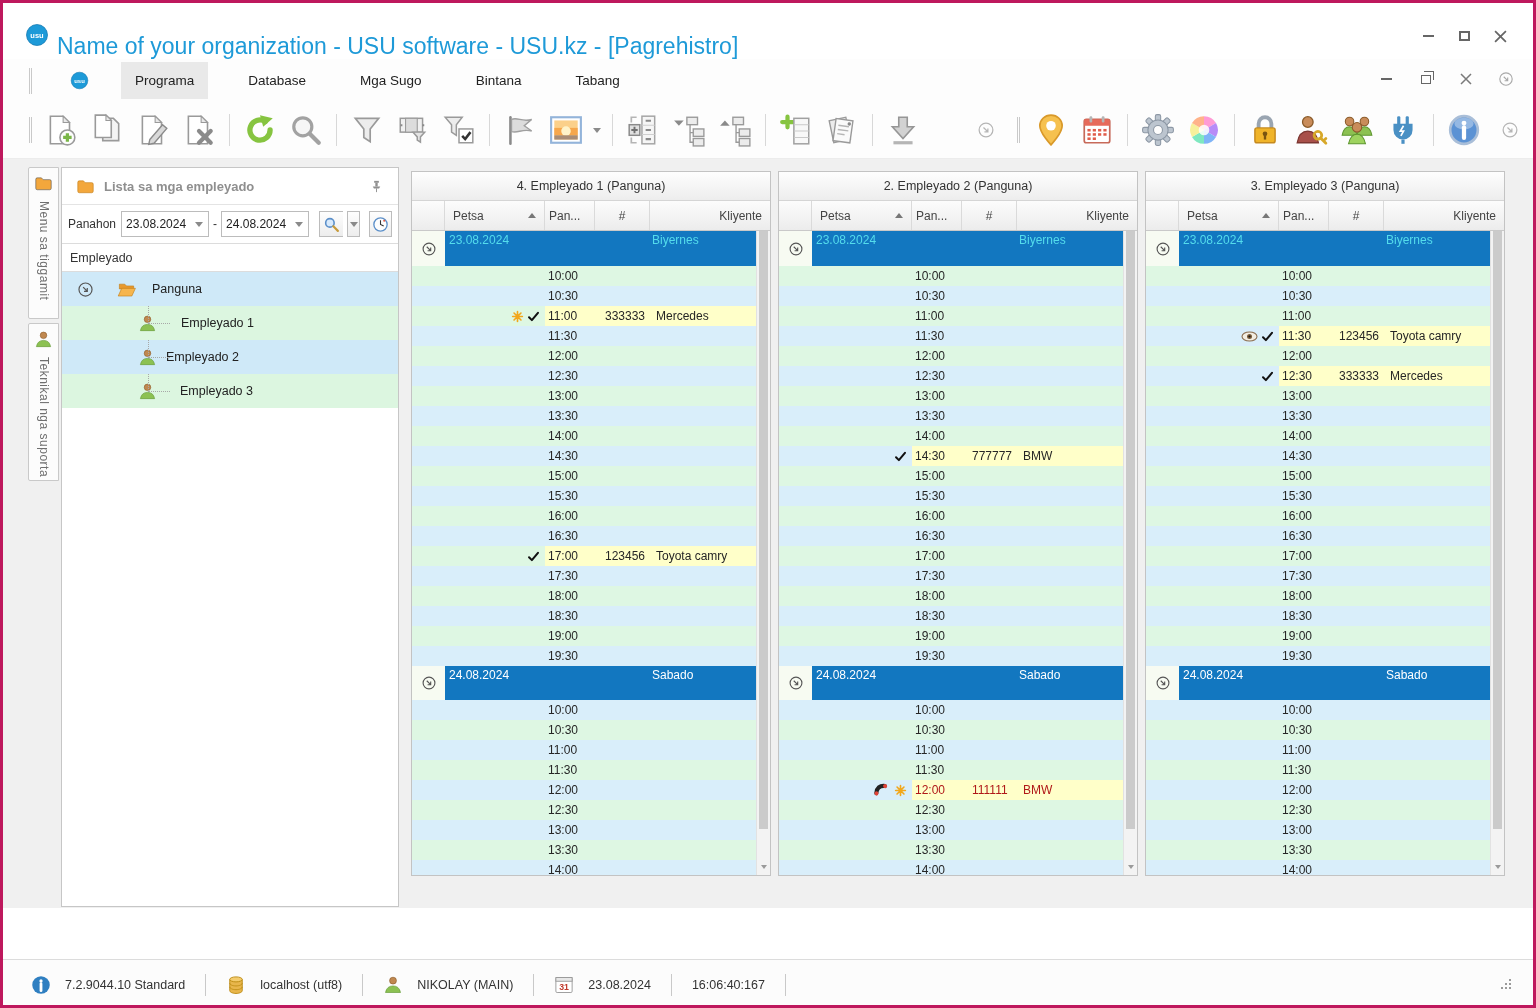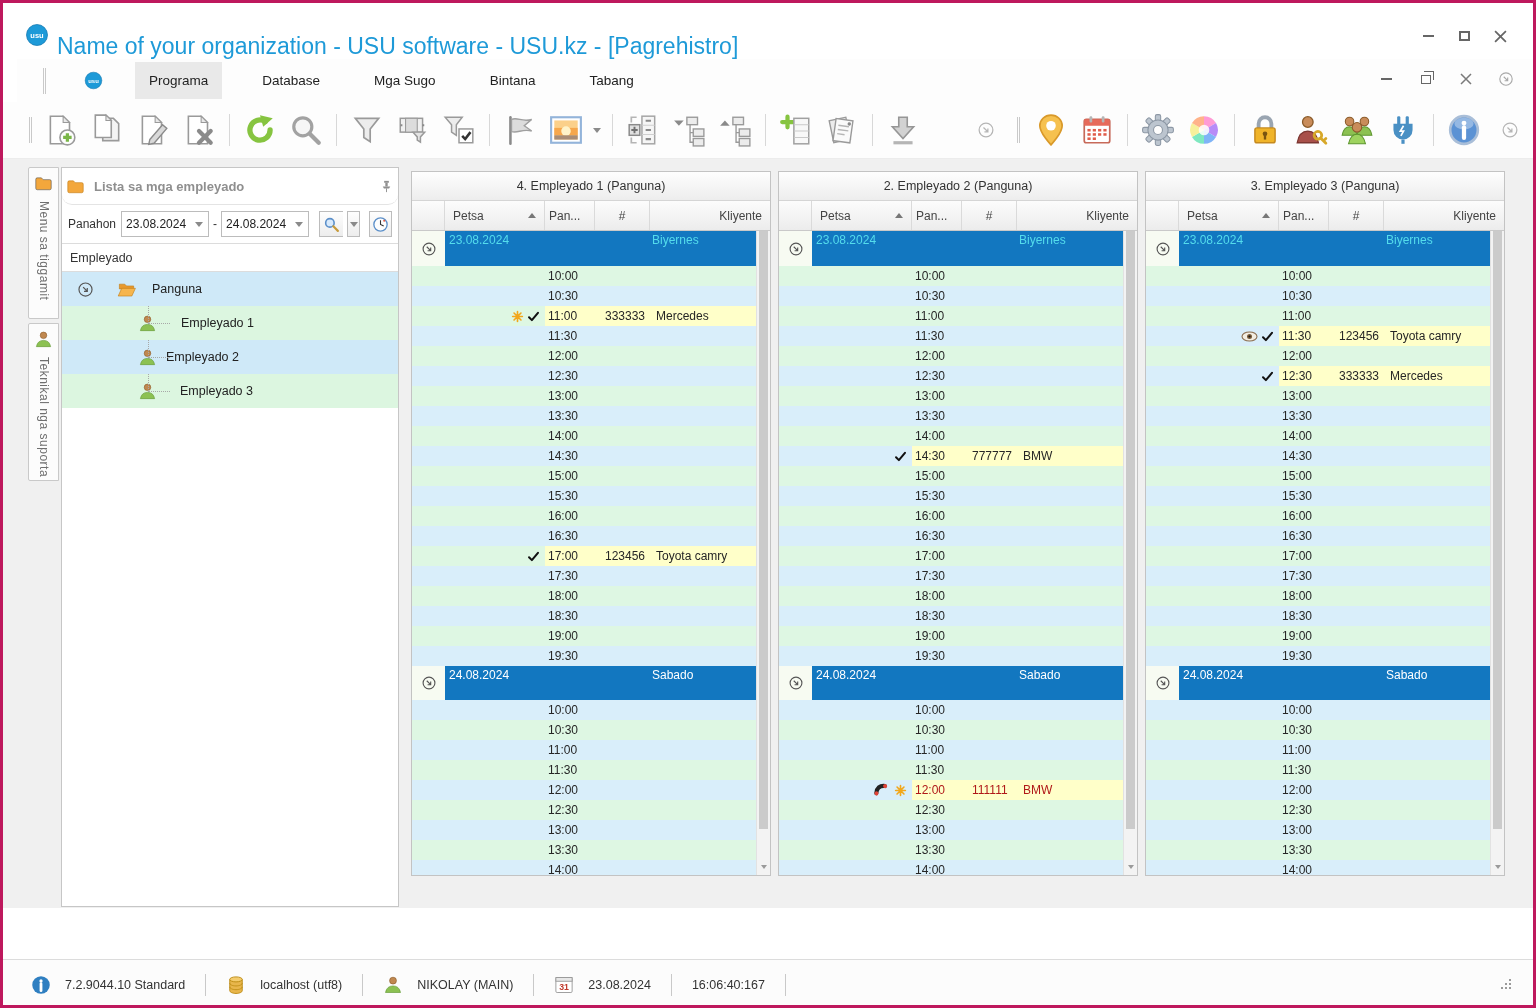"Programa" .menubar { left: 14px -> 0 }
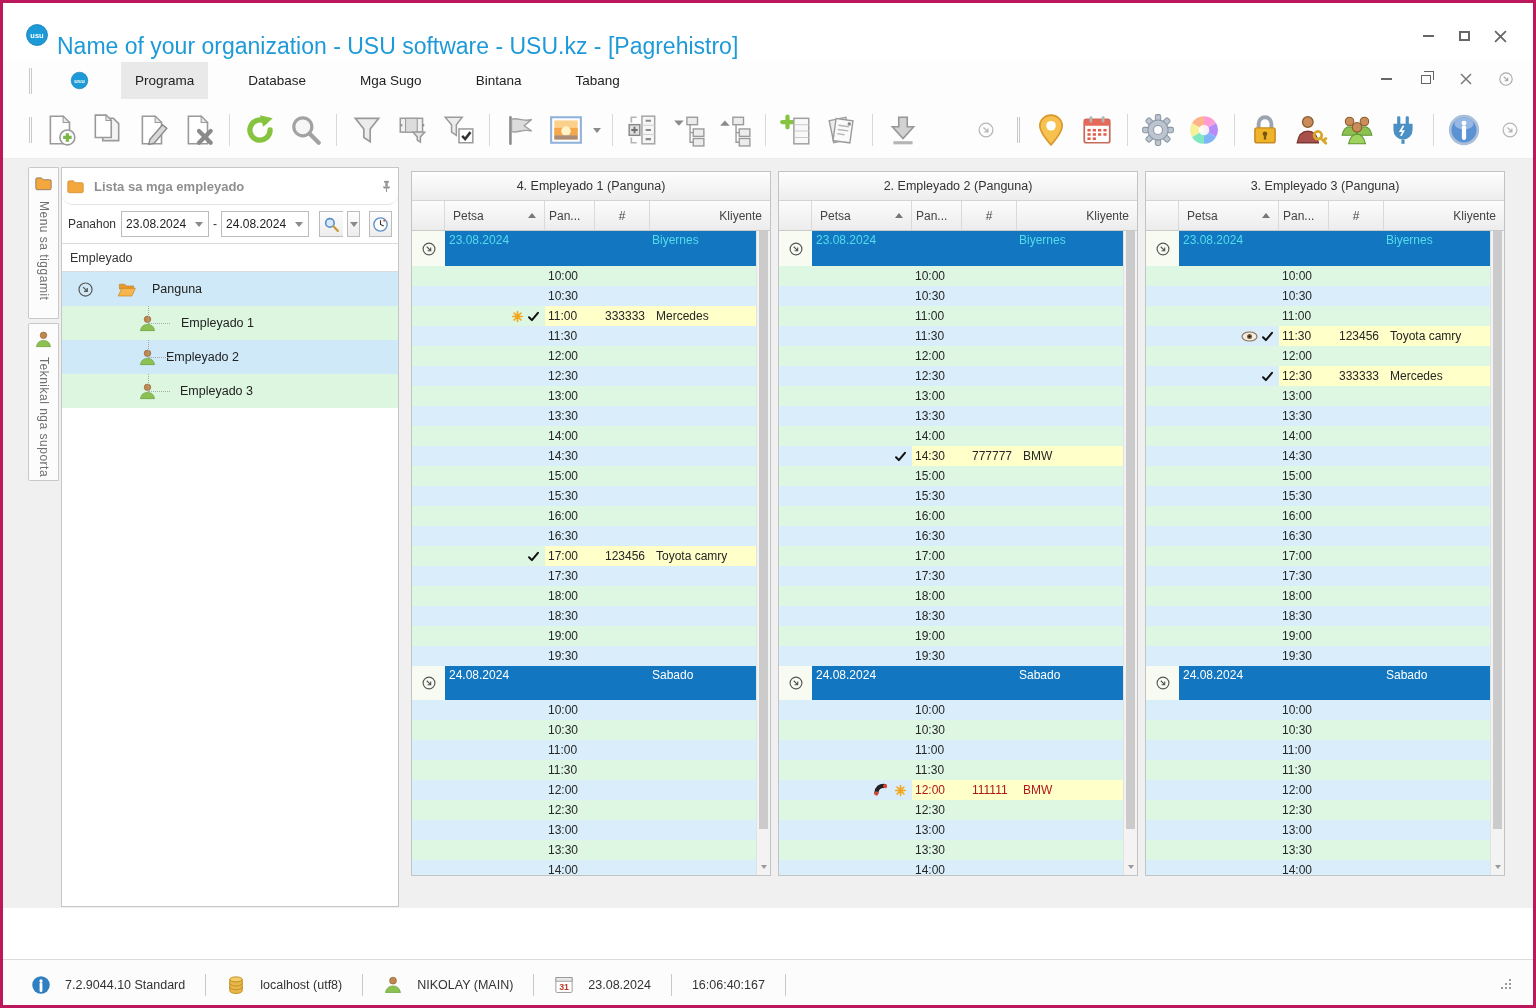"Lista sa mga empleyado" .lp-header { border-radius: 10px -> none; padding: 0 4px -> 0 14px }
